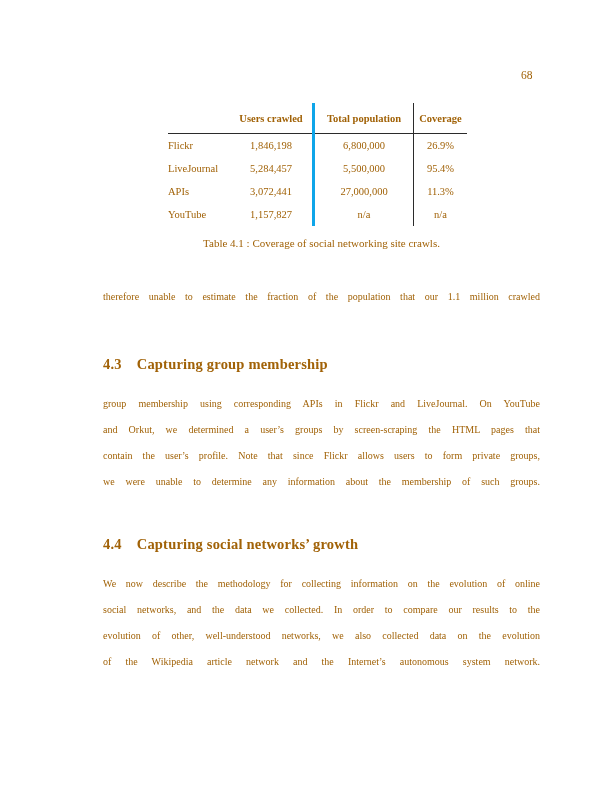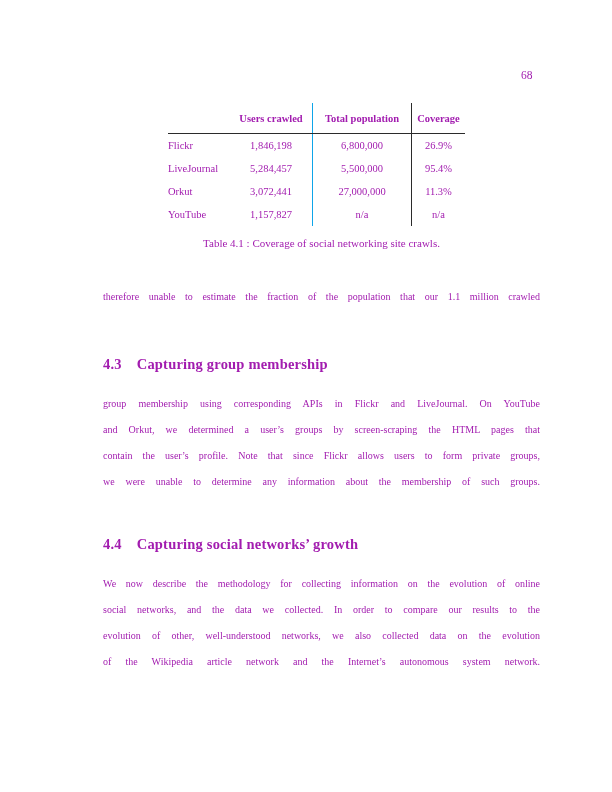"68" .page { color: #a21caf -> #a16207 }
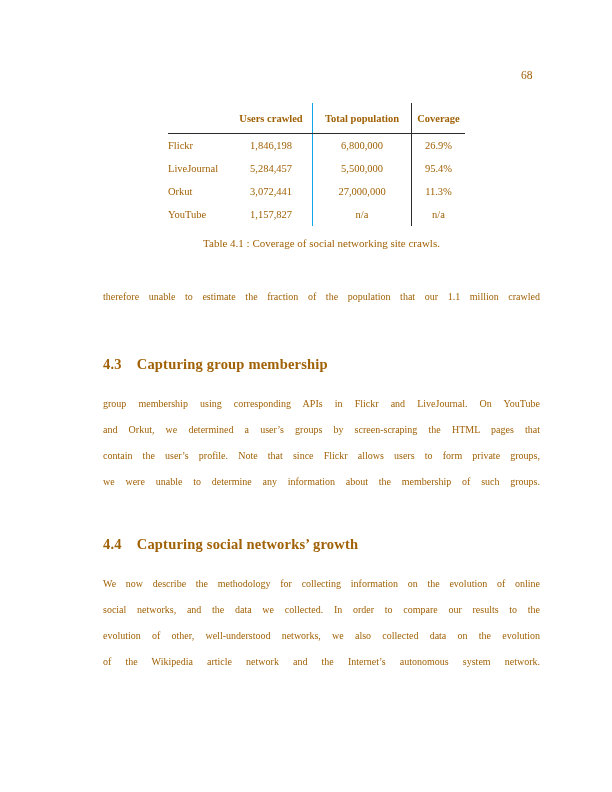"Total population" .c-pop { border-left: 1px solid #0ea5e9 -> 3px solid #0ea5e9 }
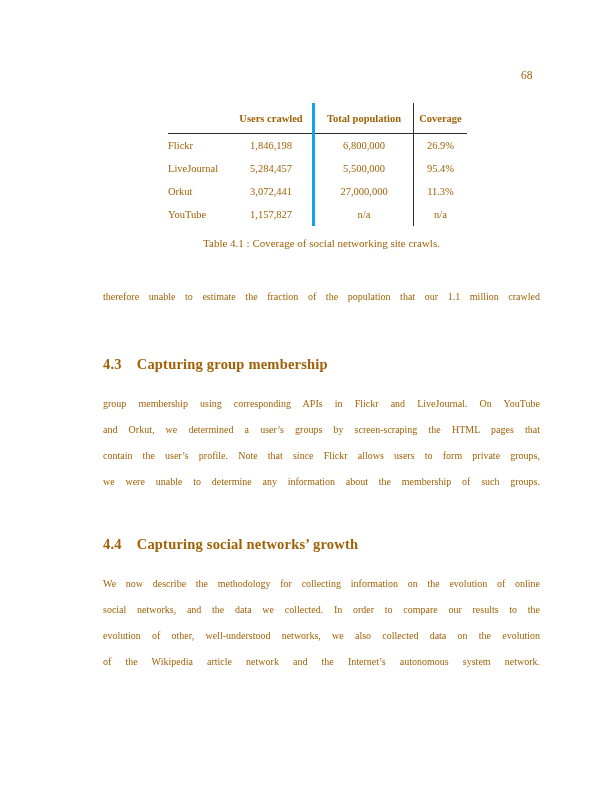"Orkut" td.c-site { text: Orkut -> APIs }
